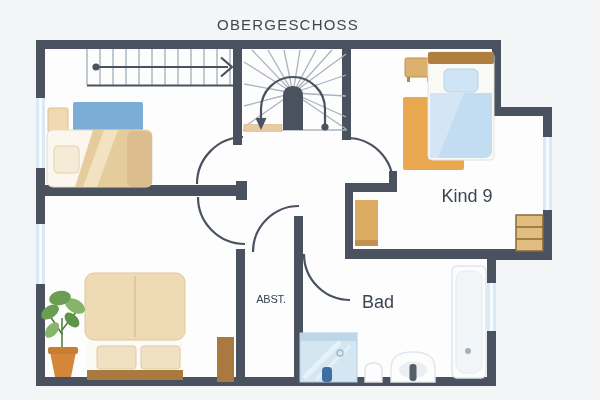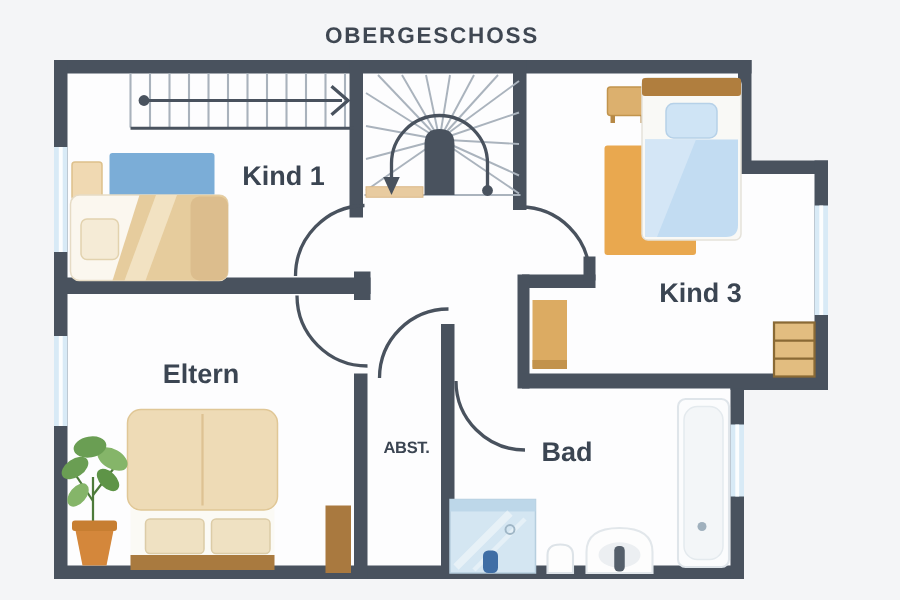"OBERGESCHOSS" .lbl { font-weight: 700 -> 400 }
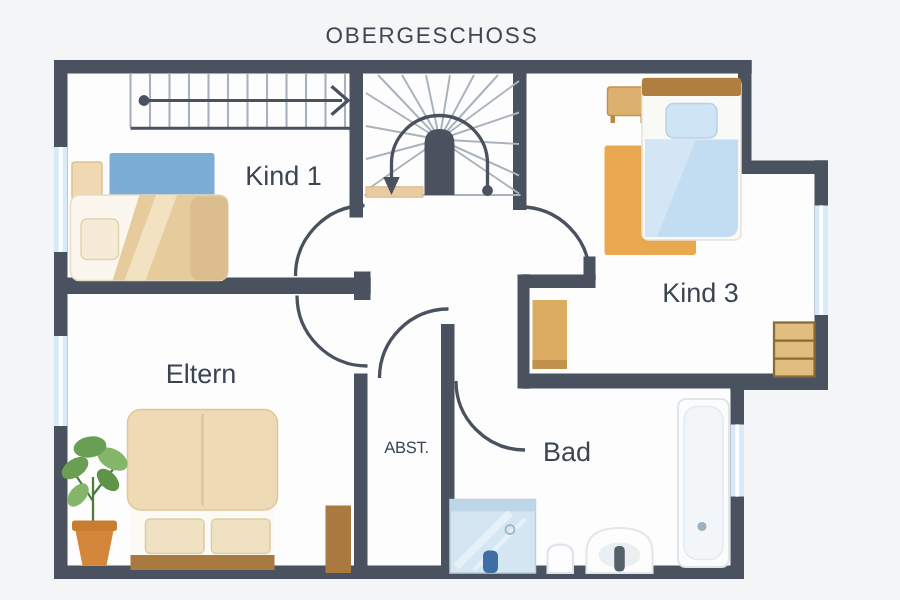"Kind 1" div.lbl { html: <div>Kind 1</div> -> none }
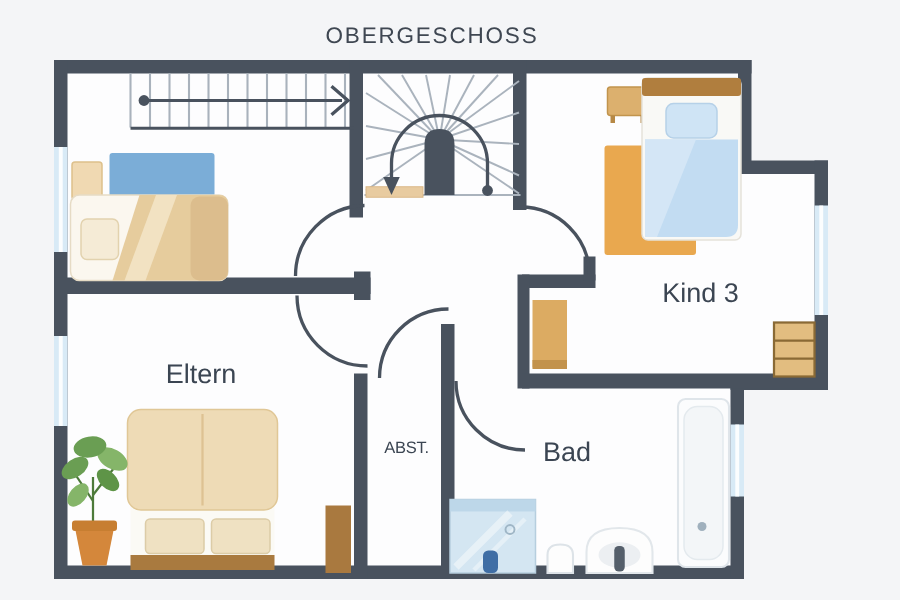"Kind 3" div.lbl { text: 3 -> 9 }
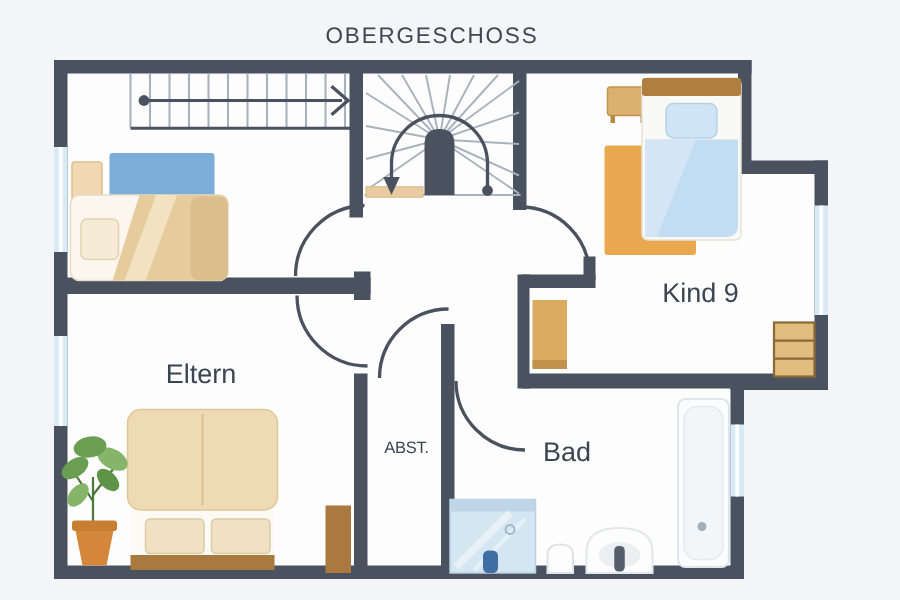"Eltern" div.lbl { html: <div>Eltern</div> -> none }
